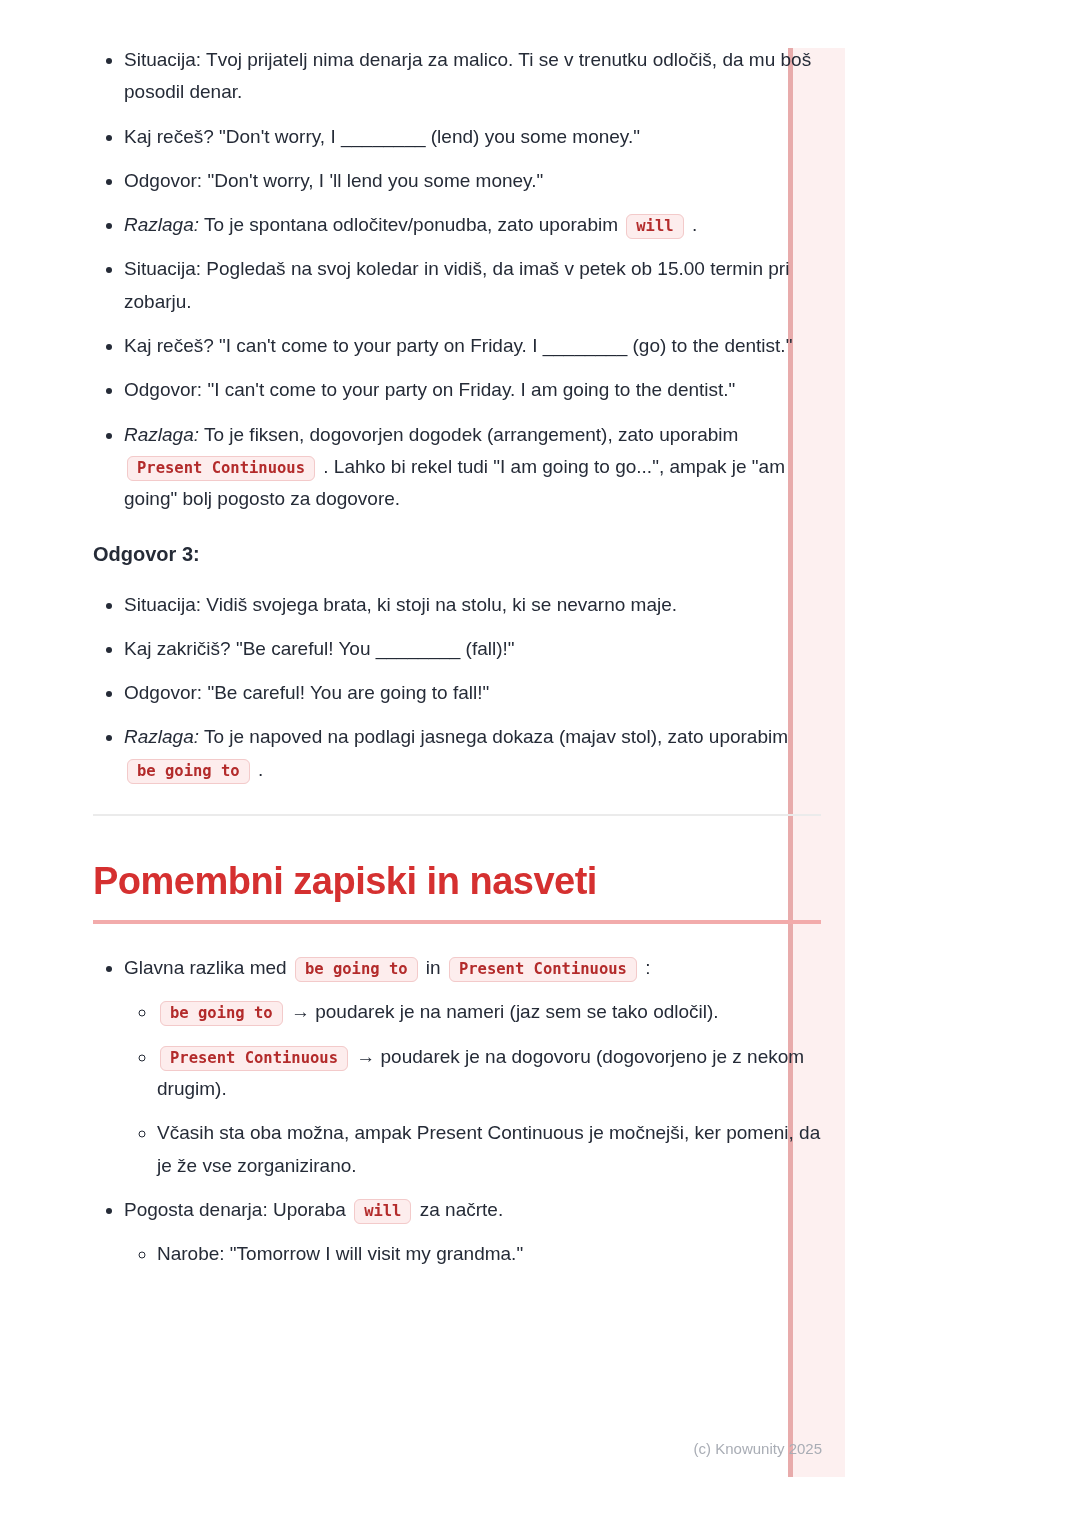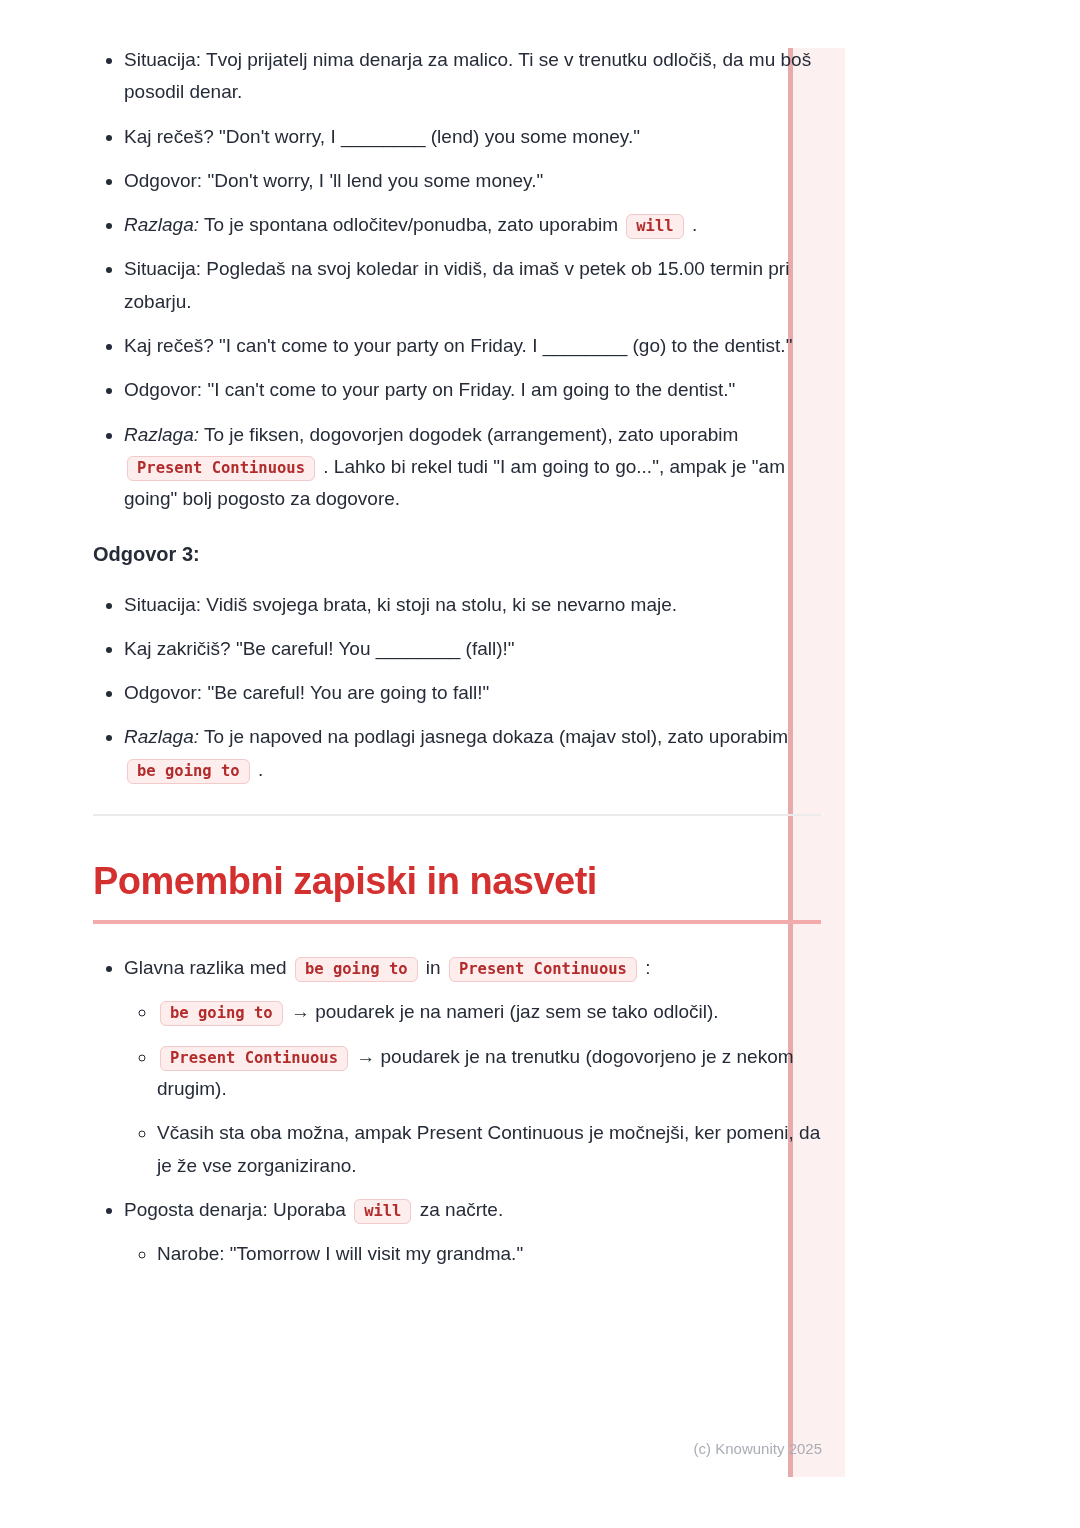"trenutku" span.b { text: trenutku -> dogovoru }
